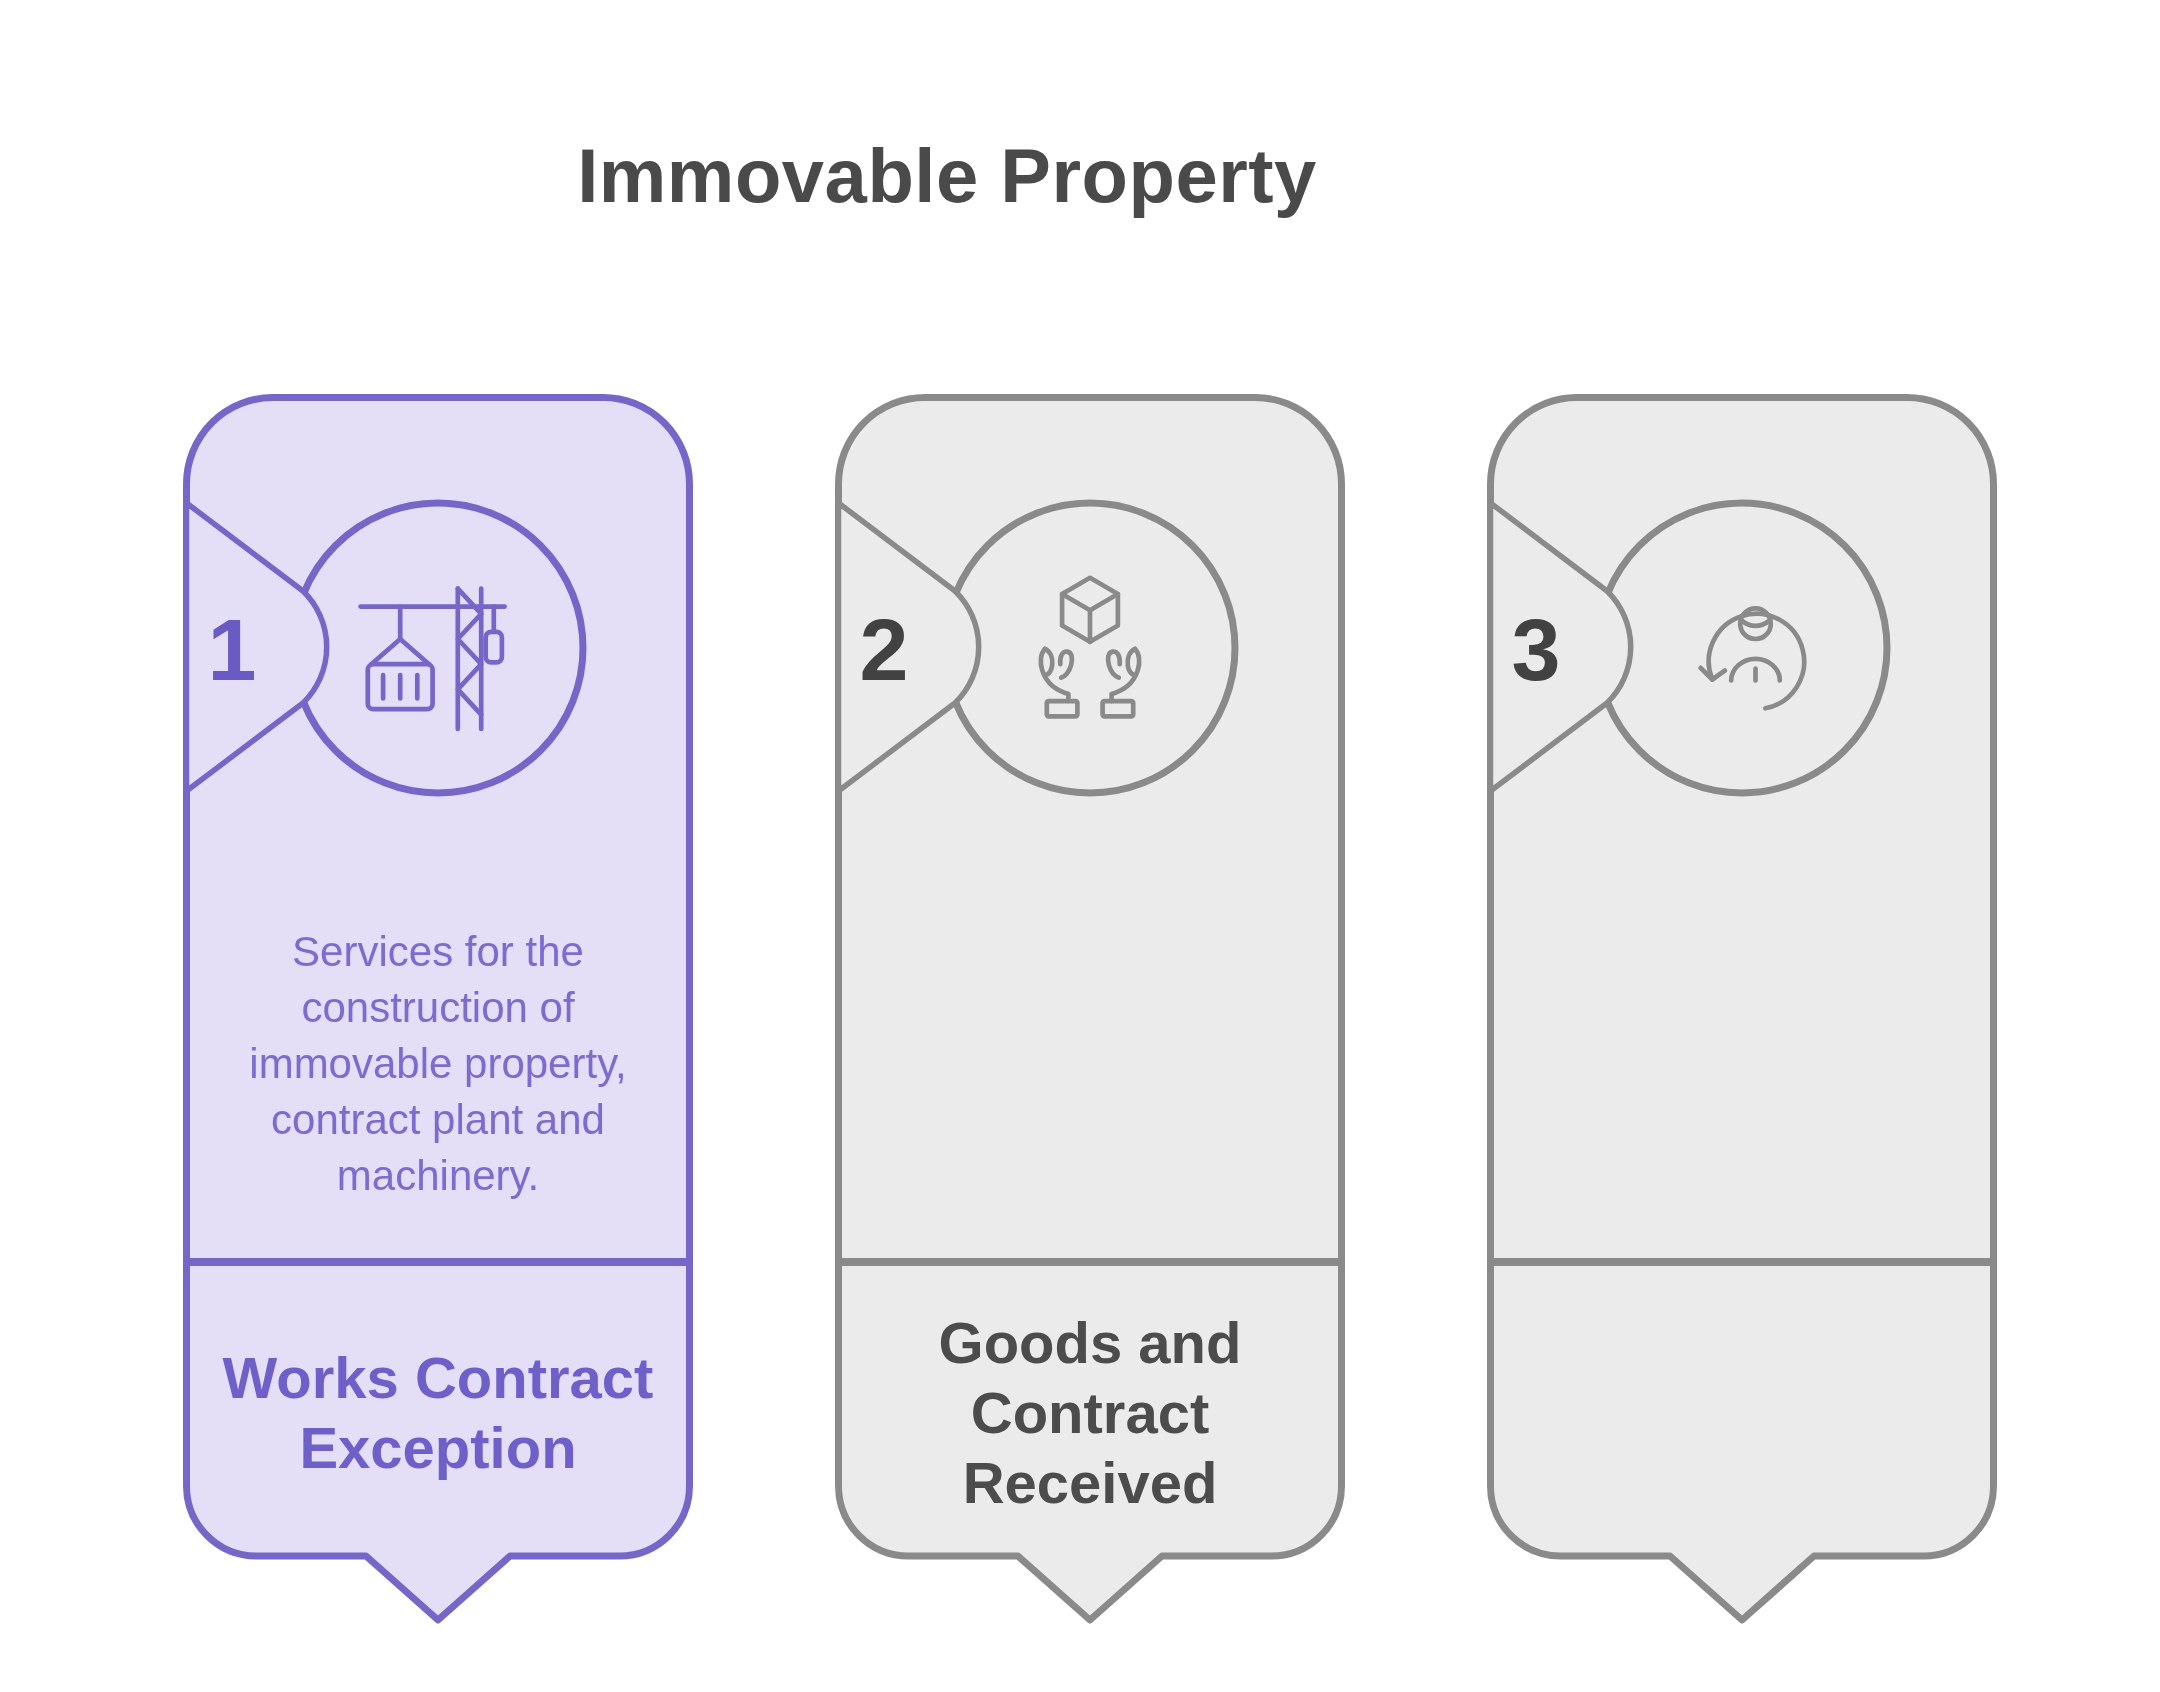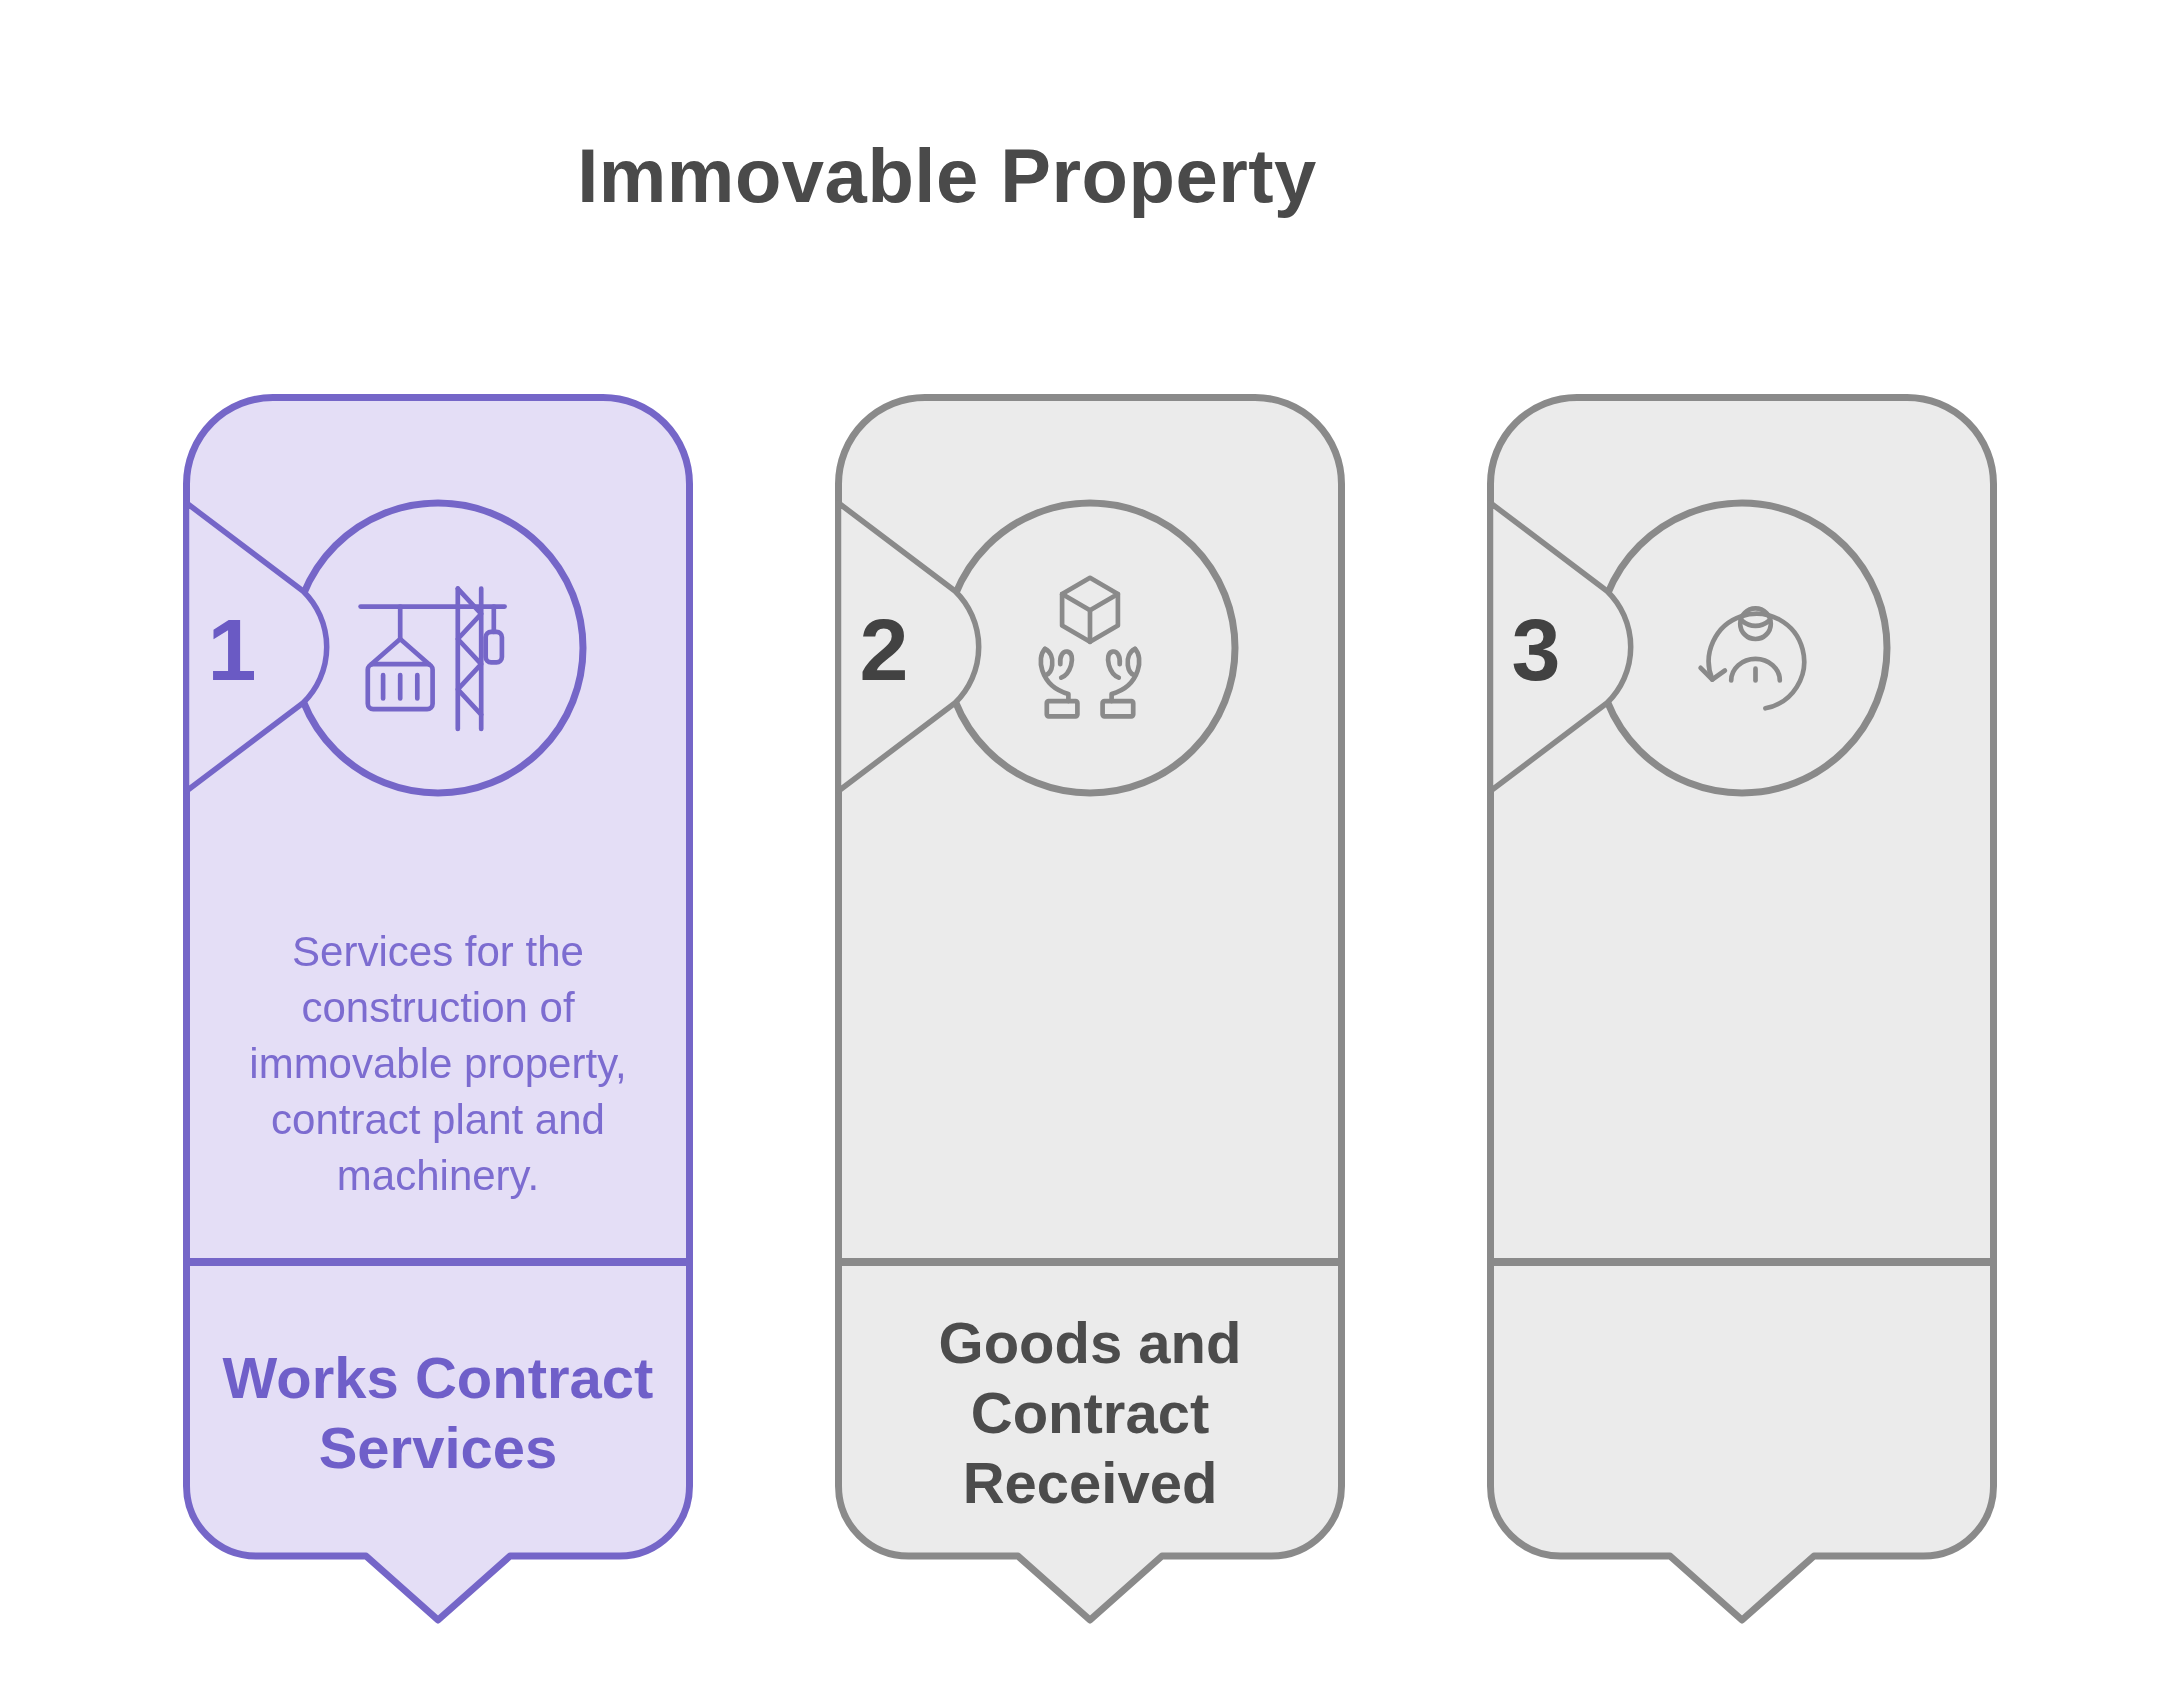"Works Contract Services" div.card-title { text: Services -> Exception }
